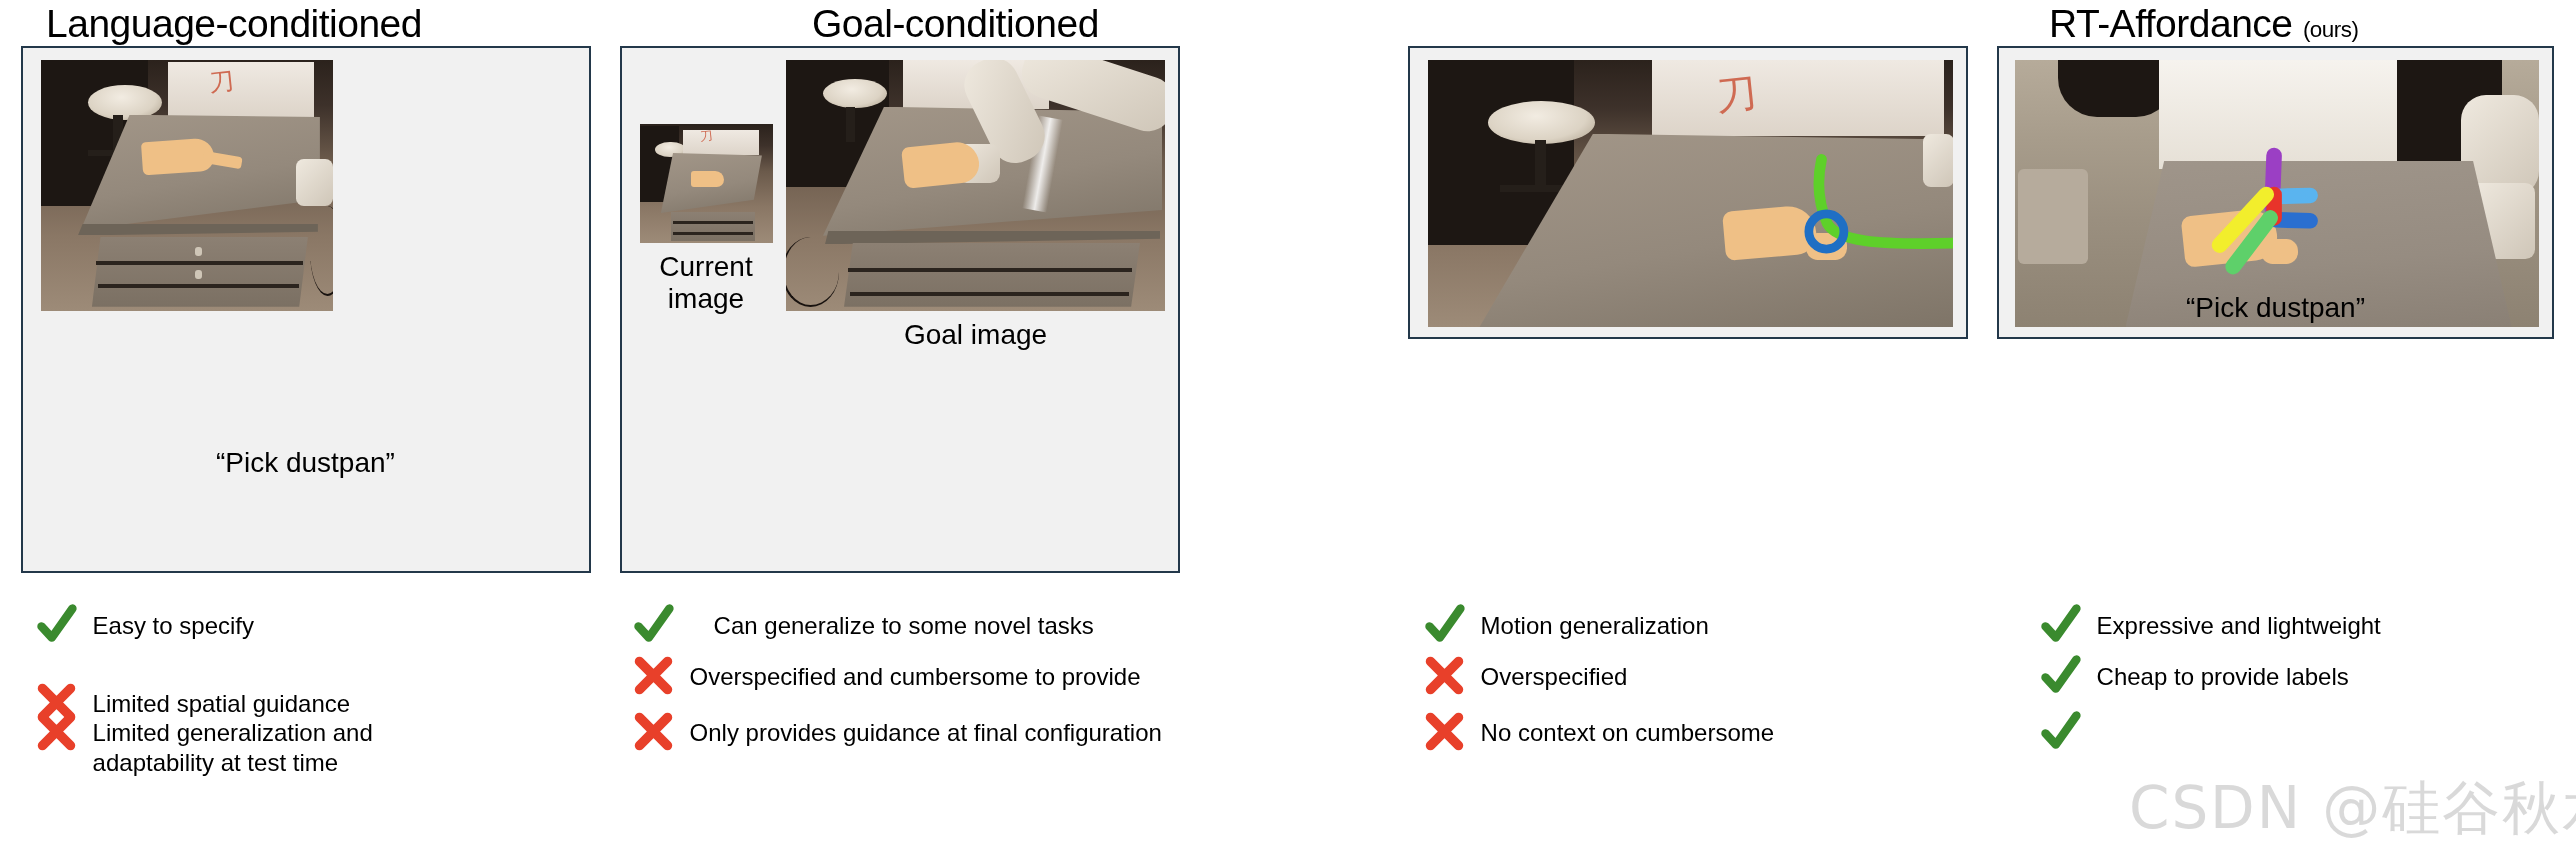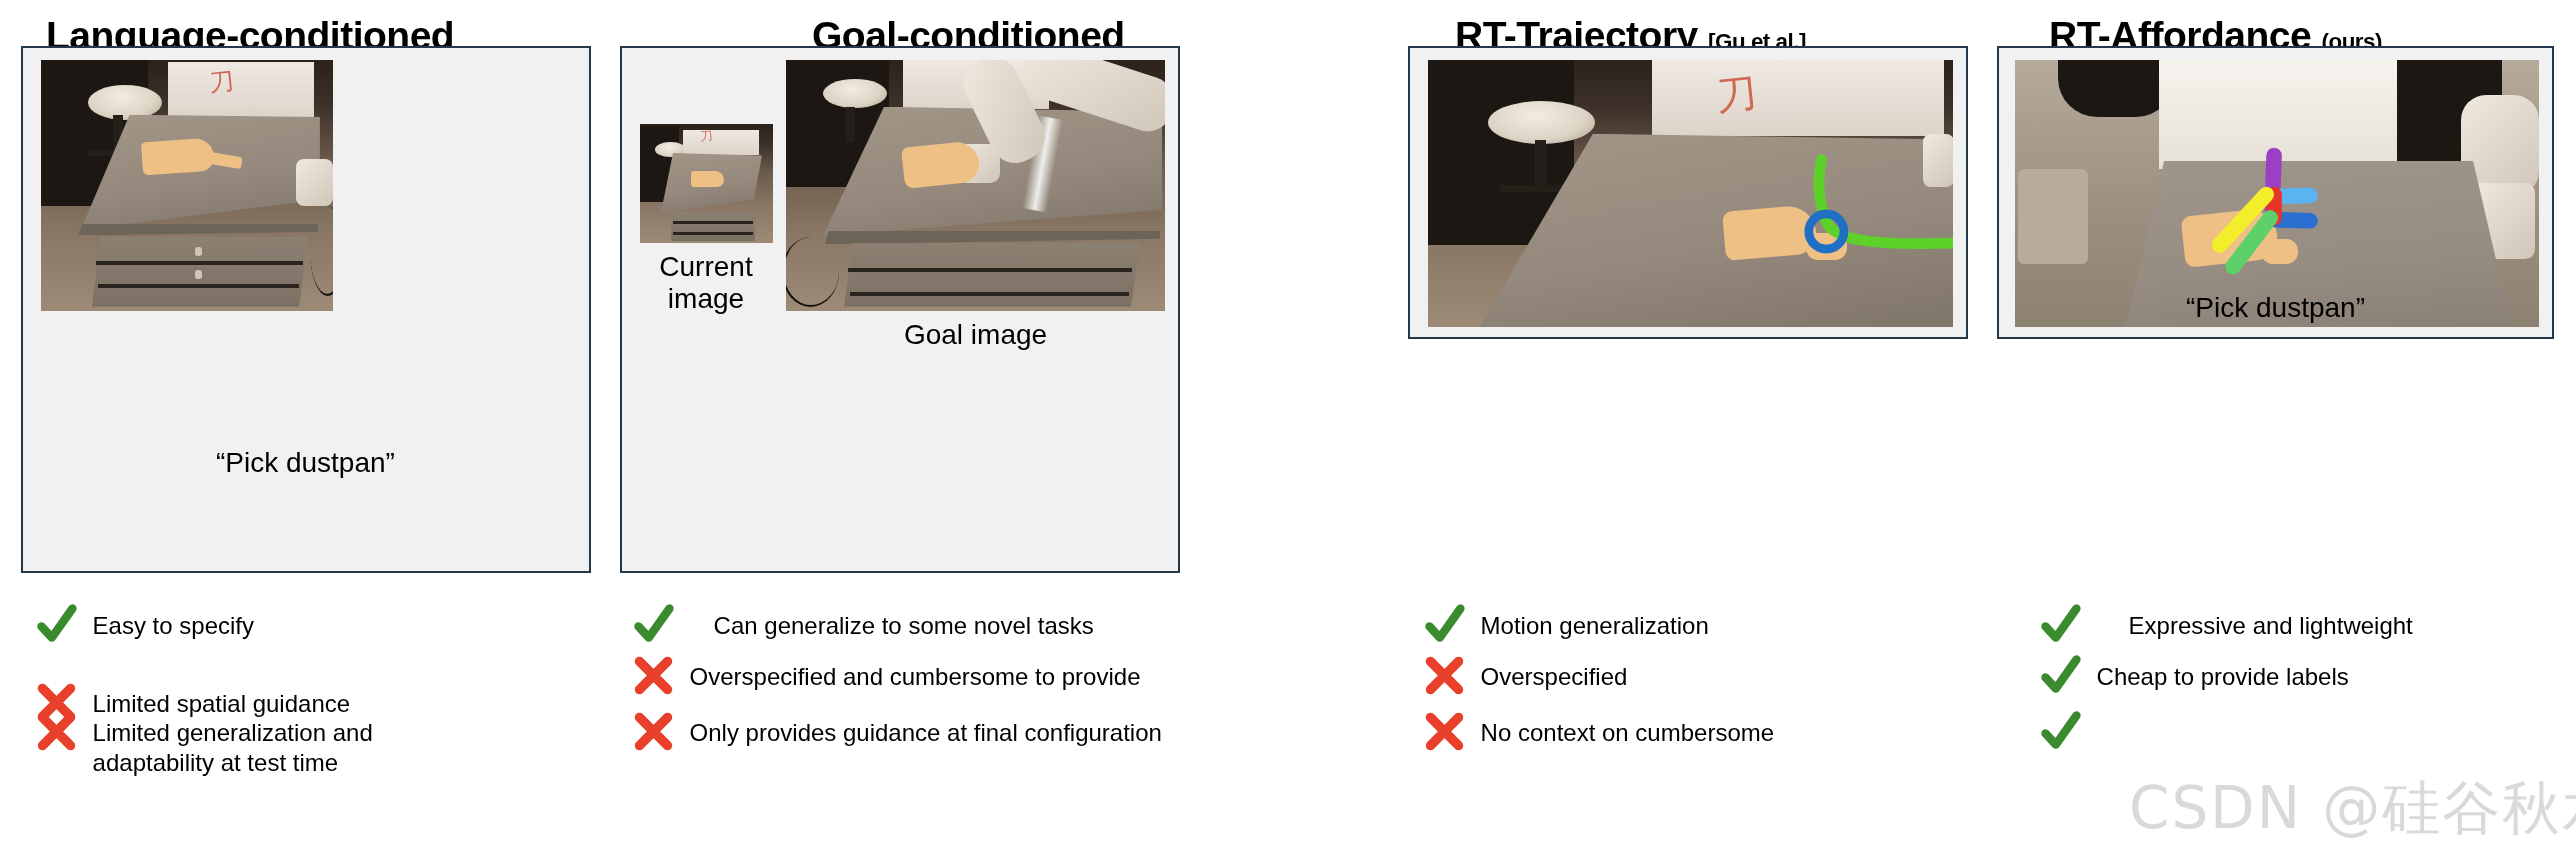"Language-conditioned" .col-title { font-weight: 700 -> 400; margin-top: 12px -> none }
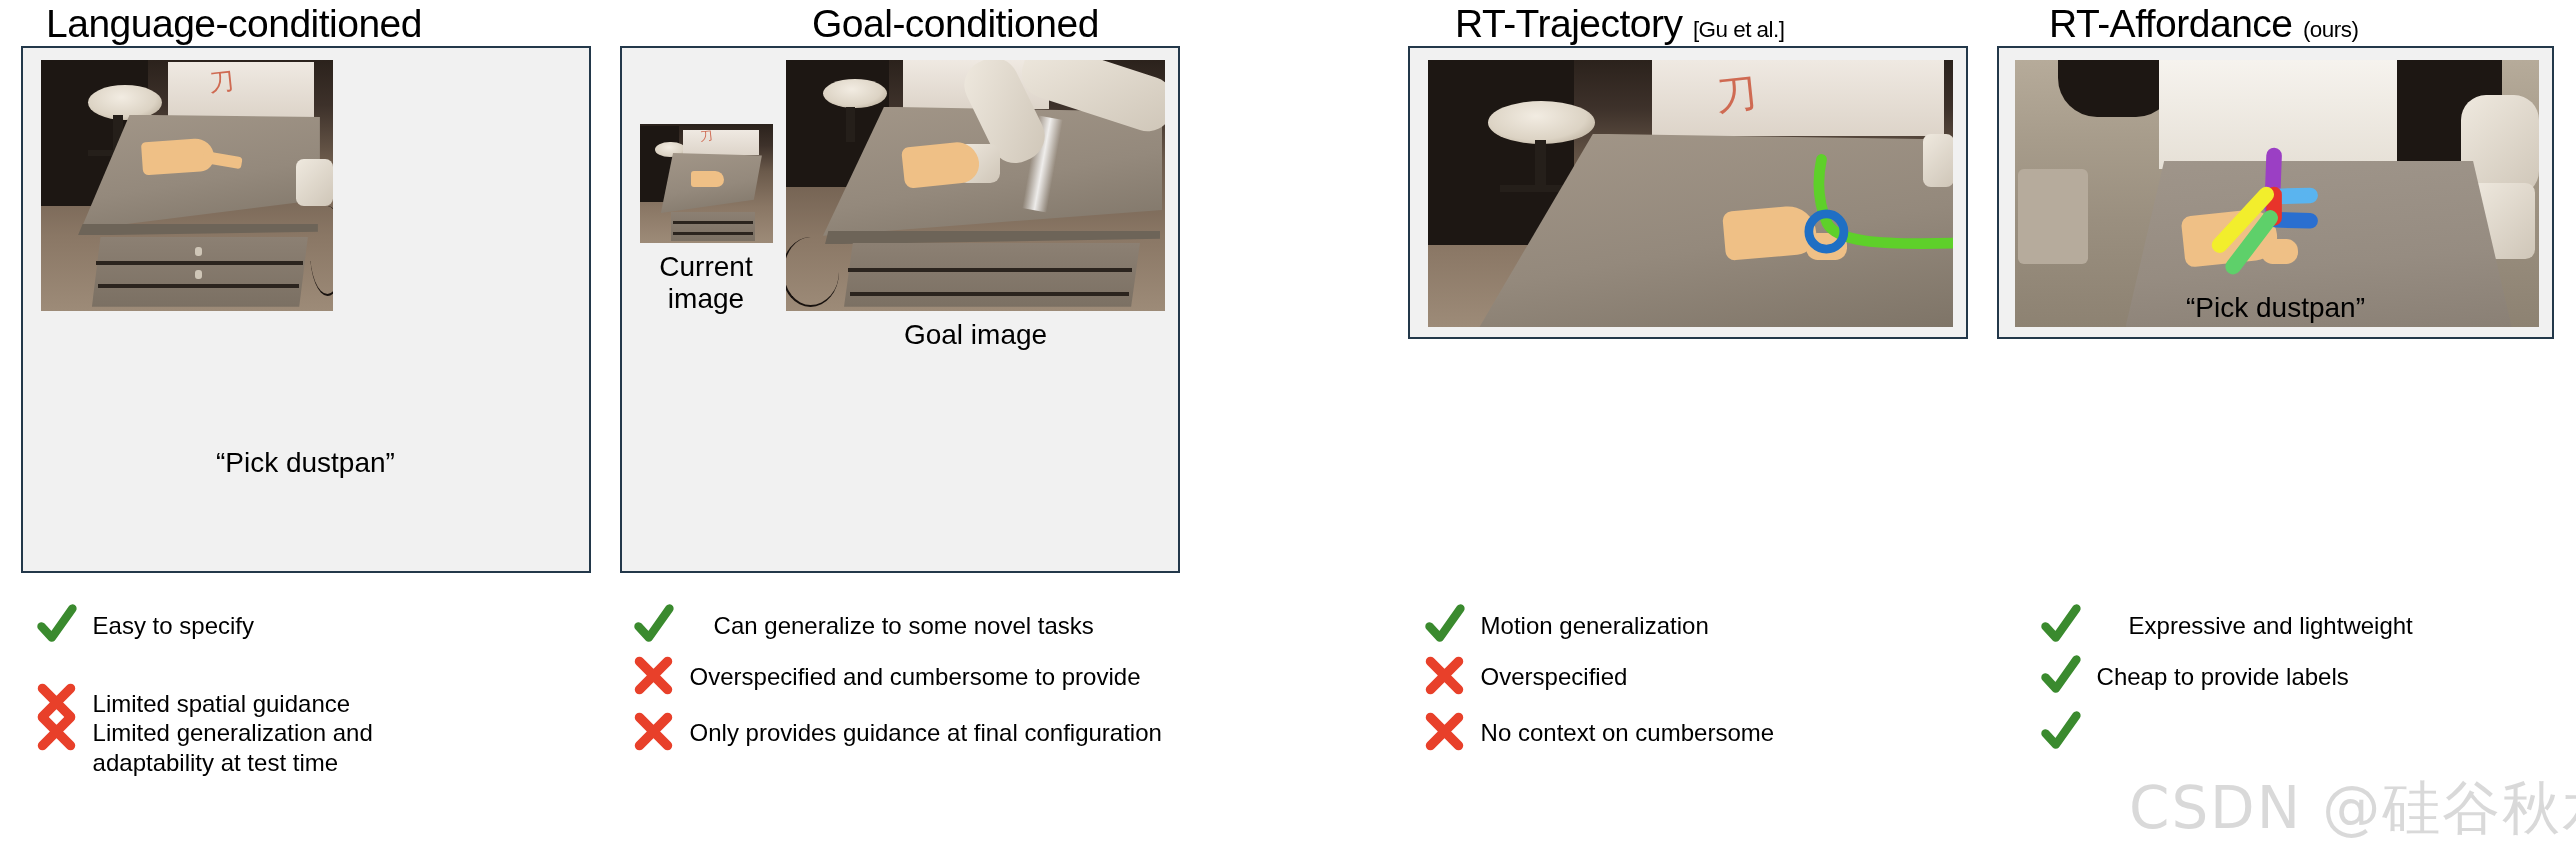"RT-Trajectory [Gu et al.]" div.col-title { html: <div> <span>RT-Trajectory</span> <span>[Gu et al.]</span> </div> -> none }
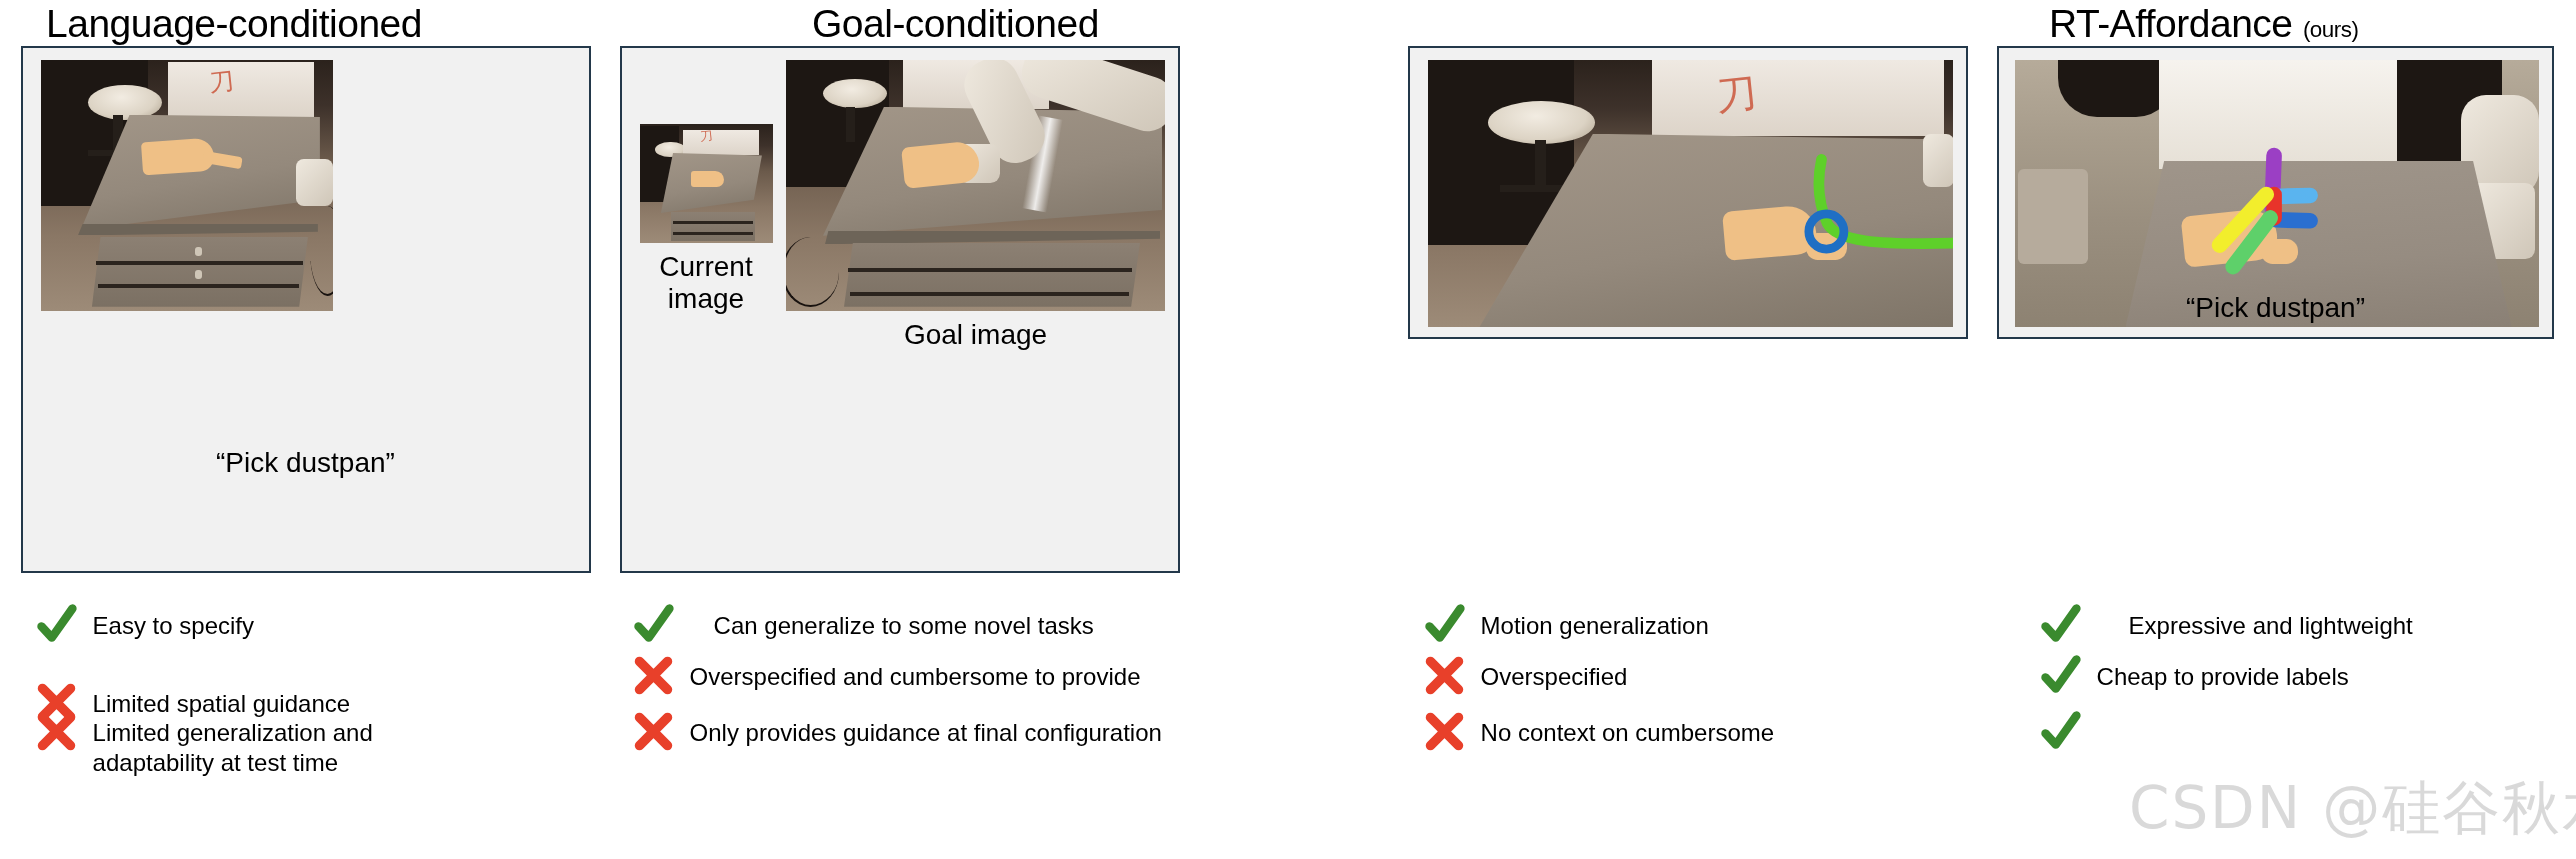"Expressive and lightweight" div.bullet { gap: 32px -> none }
